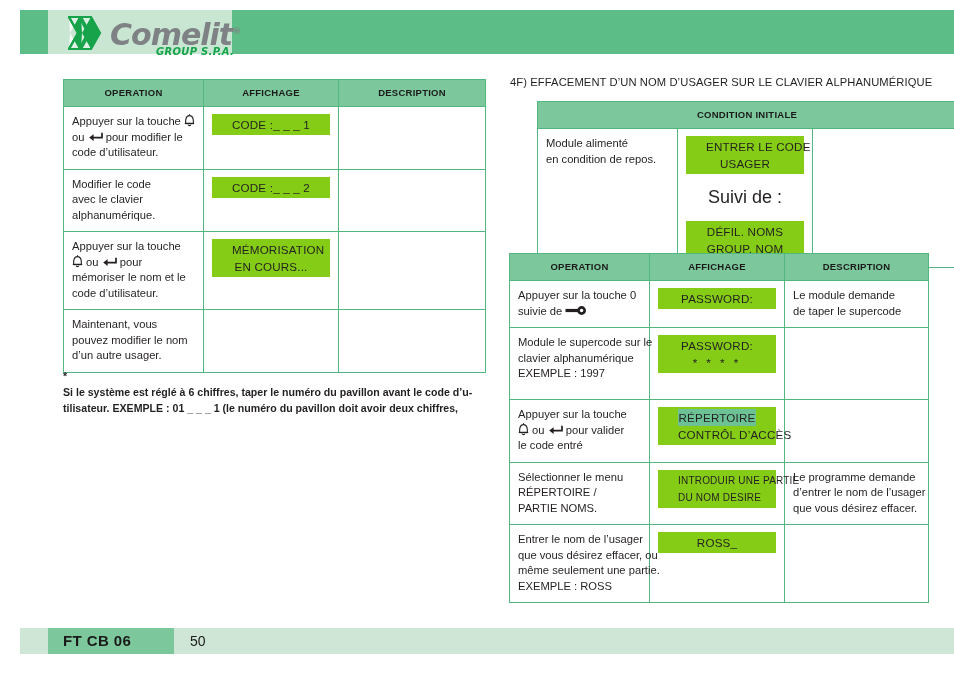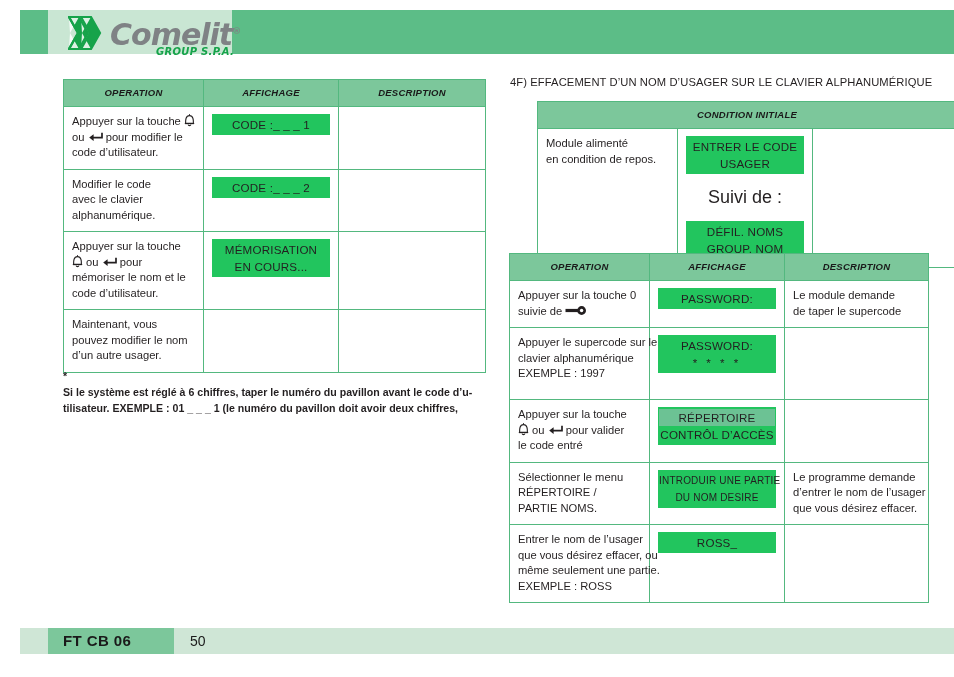"OPERATION" .hdr-cell { font-style: italic -> none }
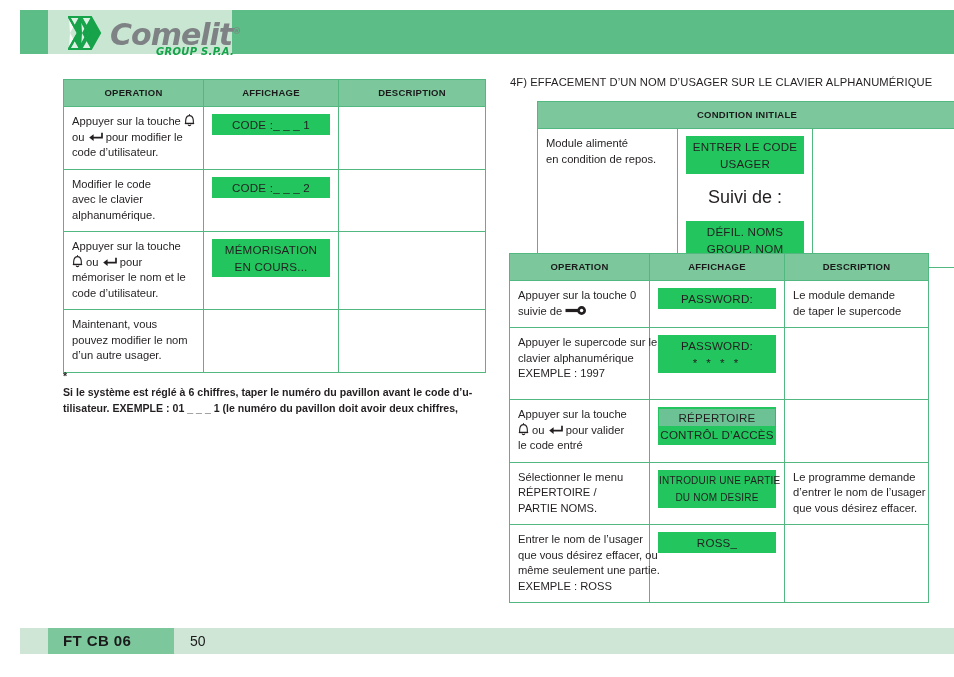"CODE :_ _ _ 1" .lcd { background: #22c55e -> #84cc16; padding: 2px 1px -> 2px 20px }
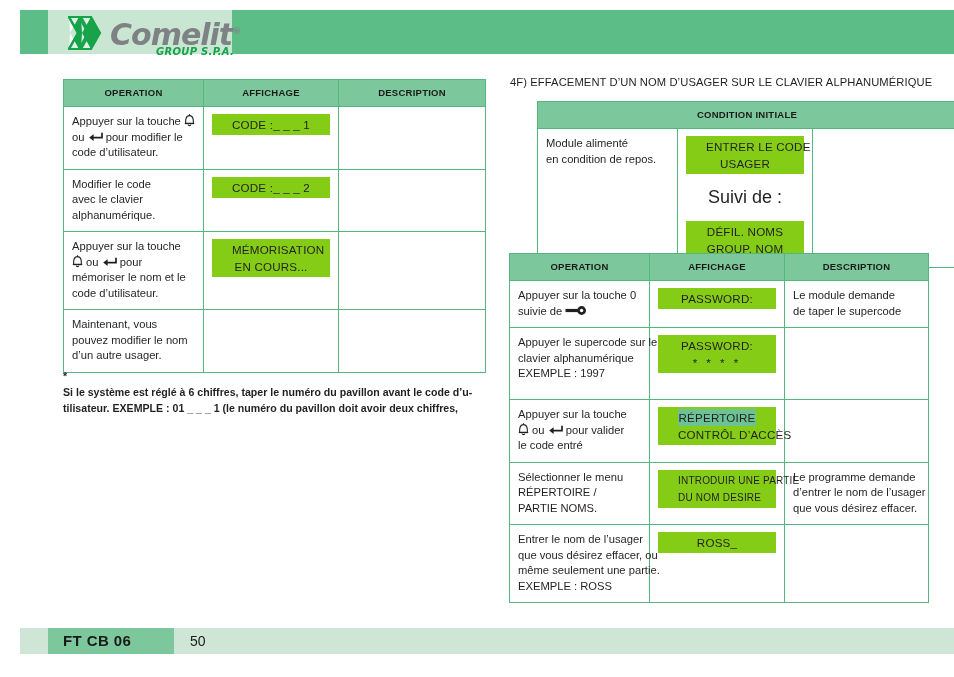"Appuyer le supercode sur le" span.ln { text: Appuyer -> Module }
